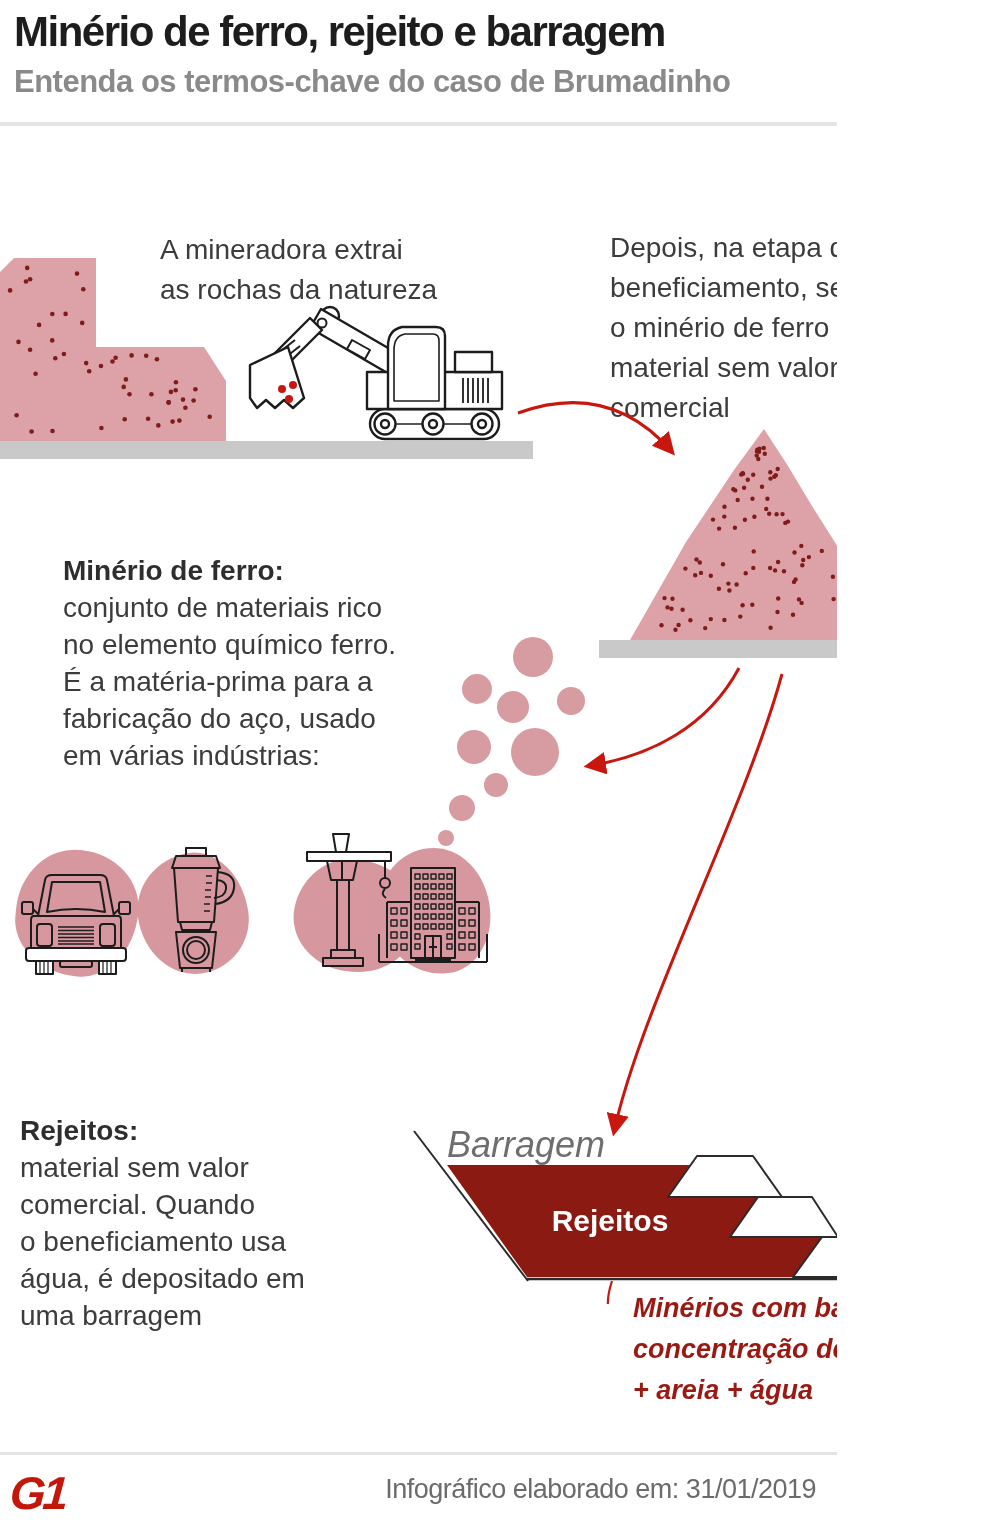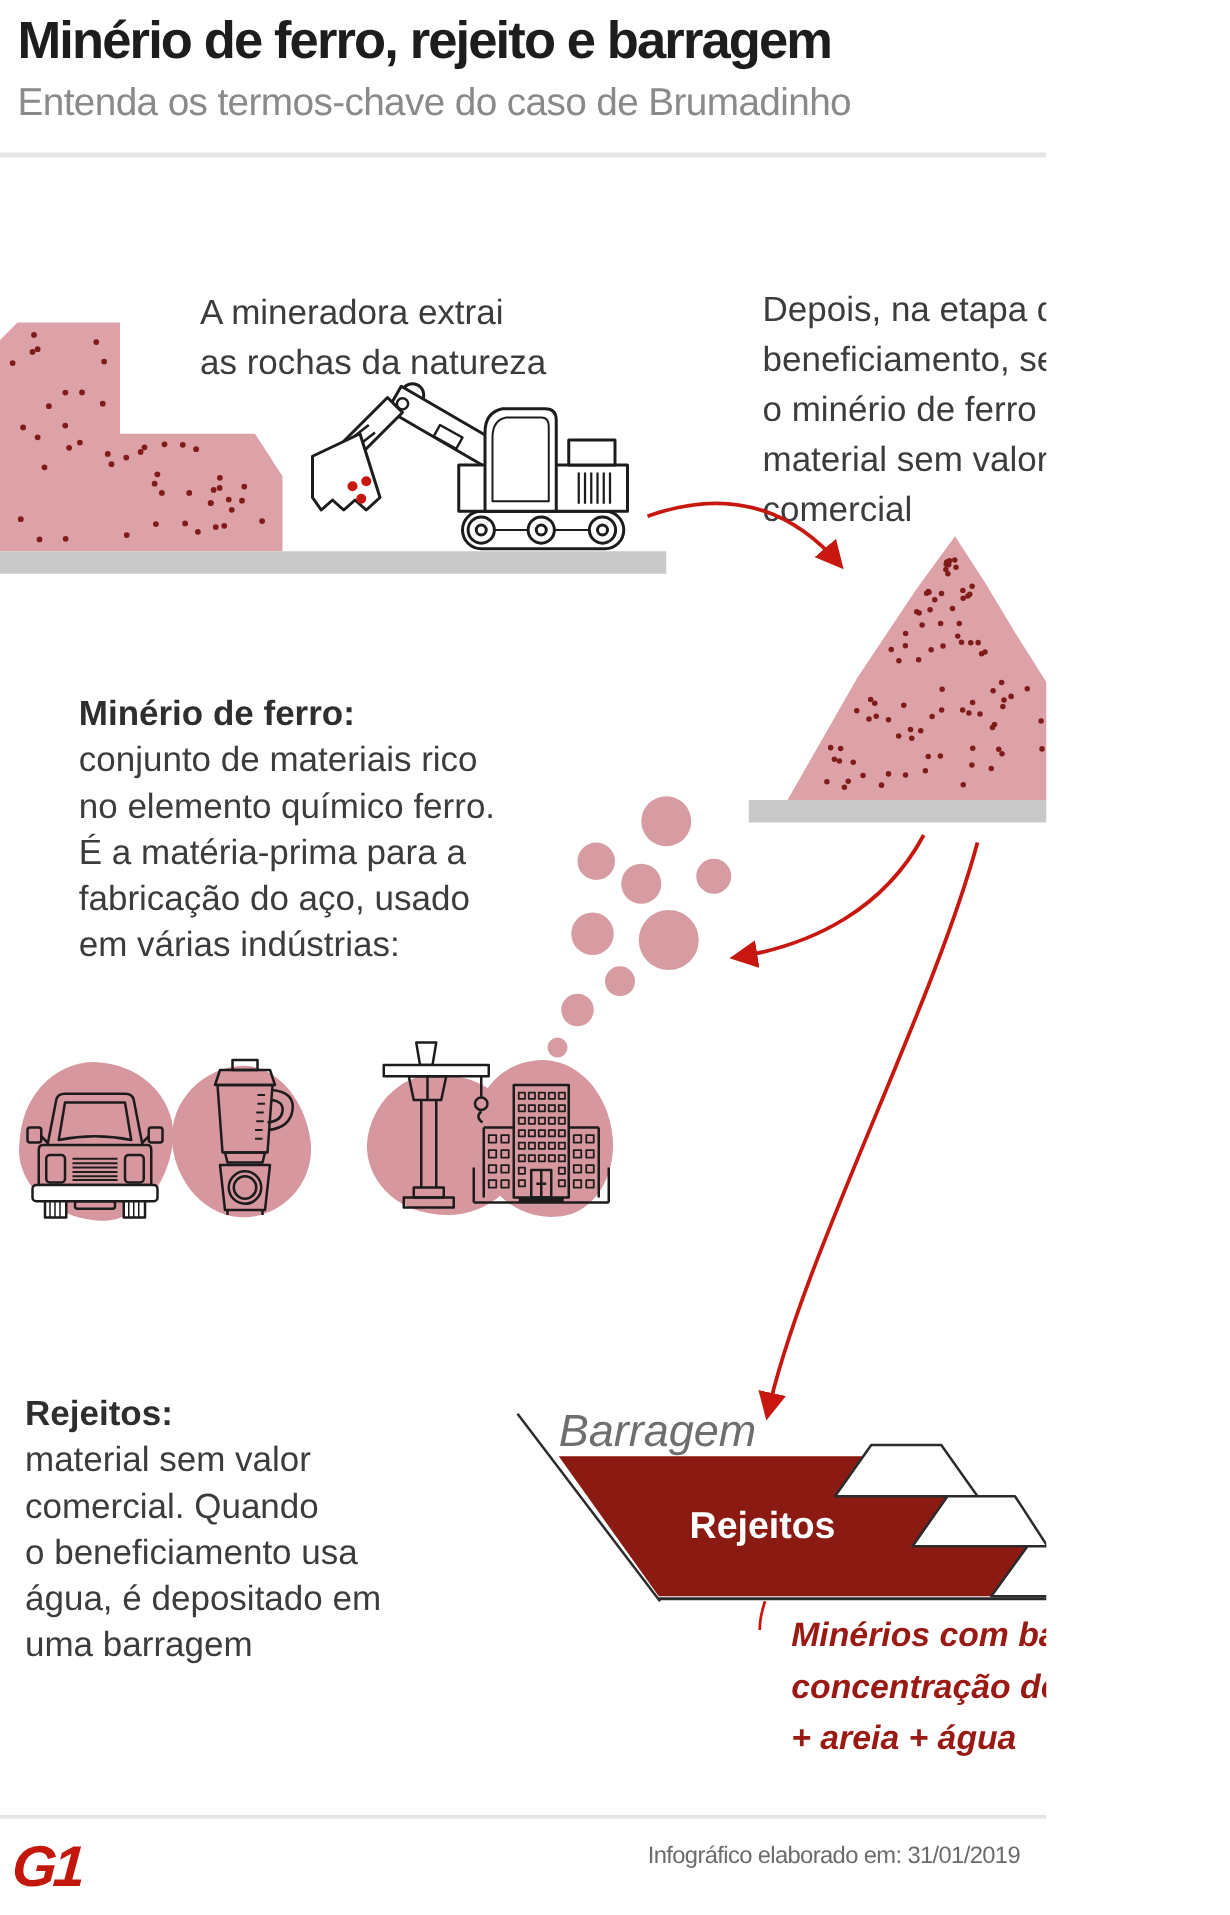"Entenda os termos-chave do caso" .subtitle { font-weight: 400 -> 700 }
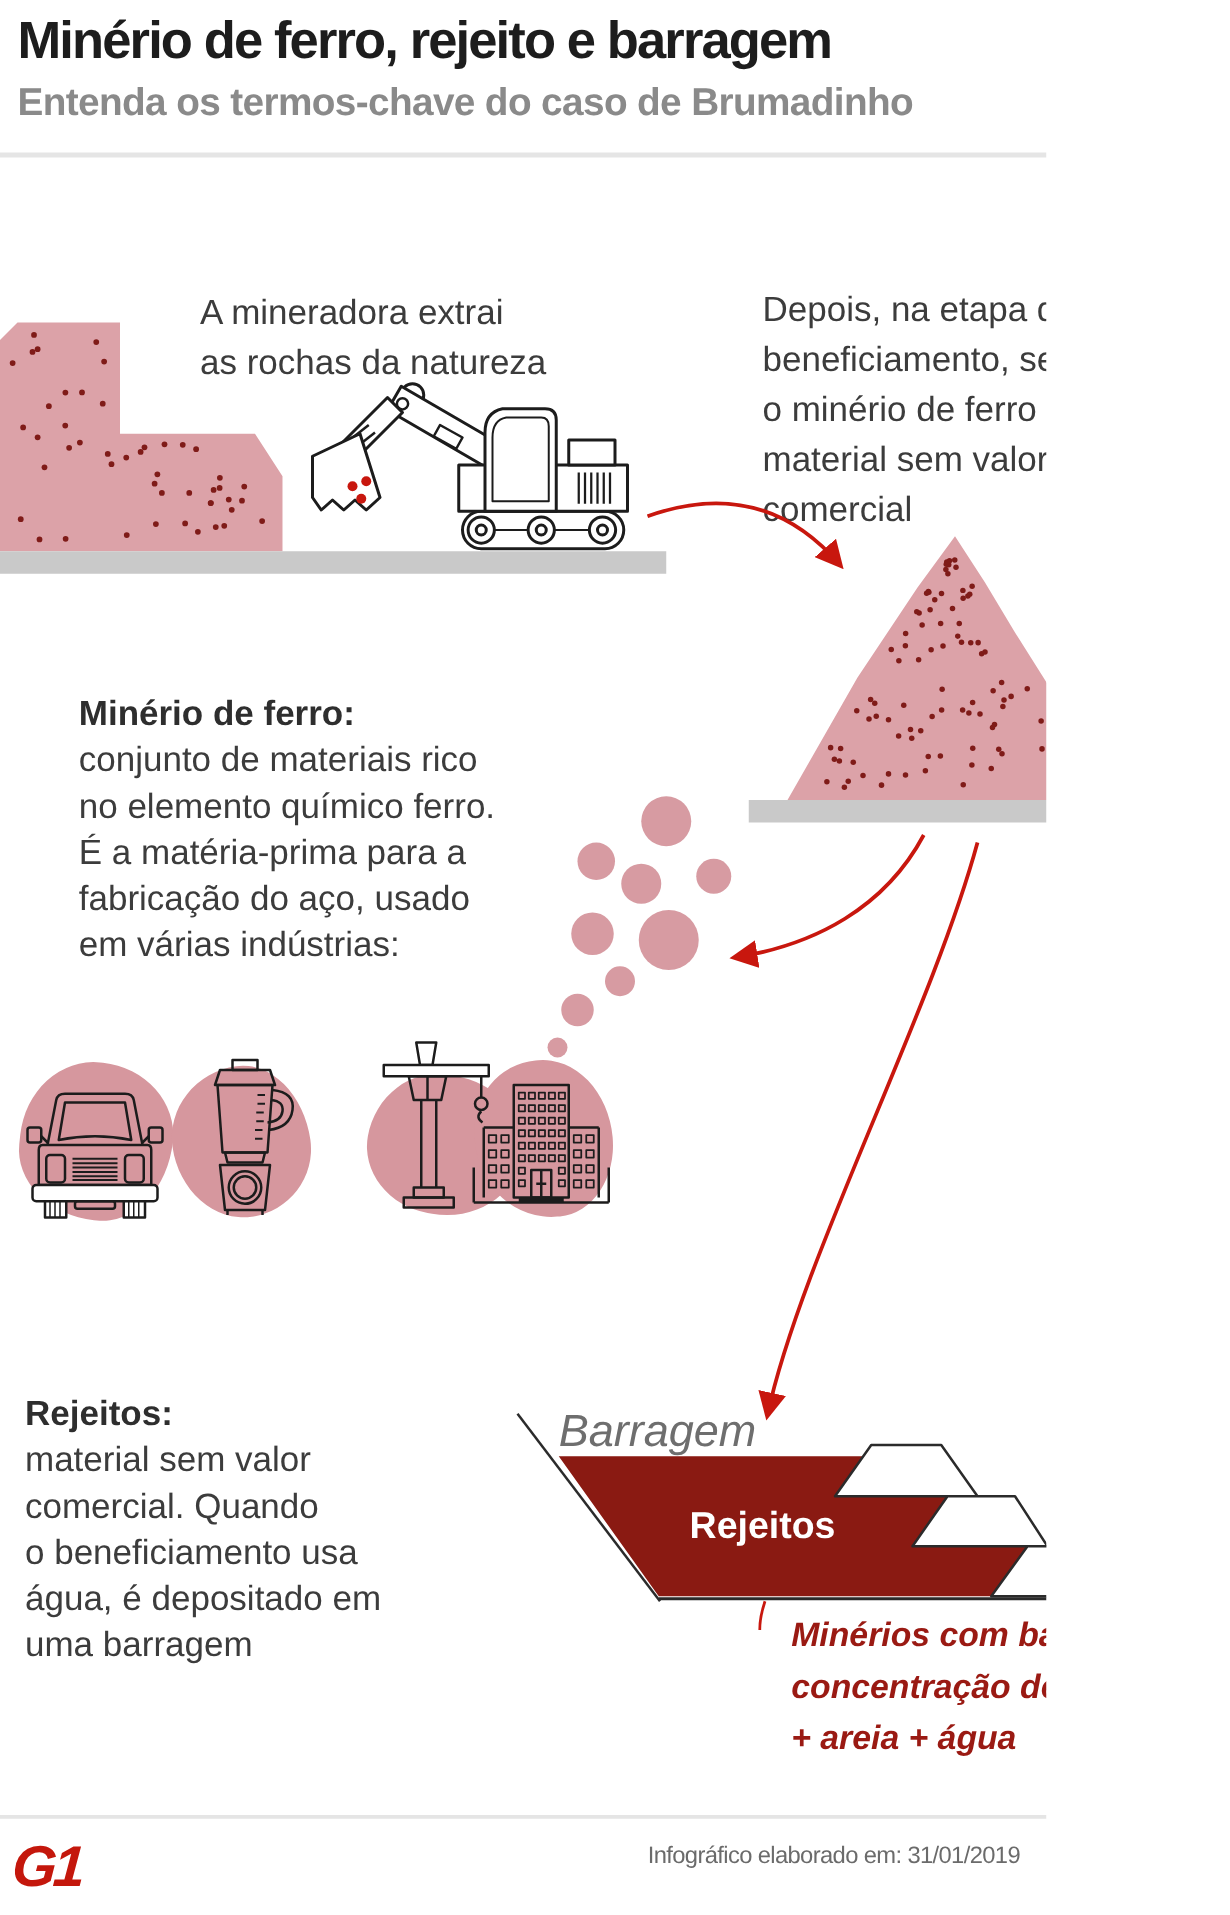"Infográfico elaborado em: 31/01/2019" .credit { font-size: 19px -> 27px }
